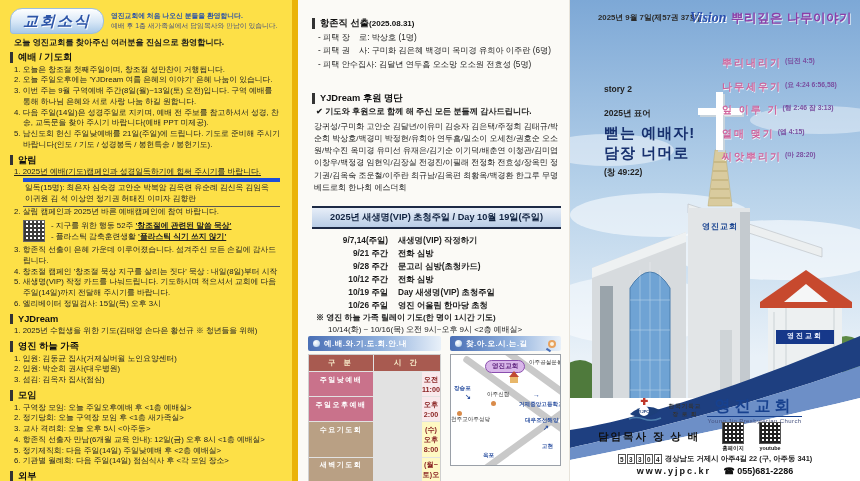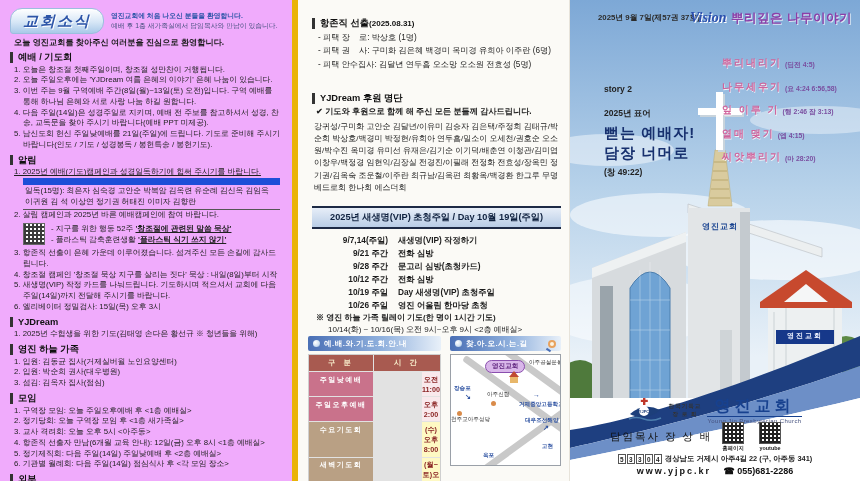"교회소식" .panel-left { background: #f0abfc -> #fde047 }
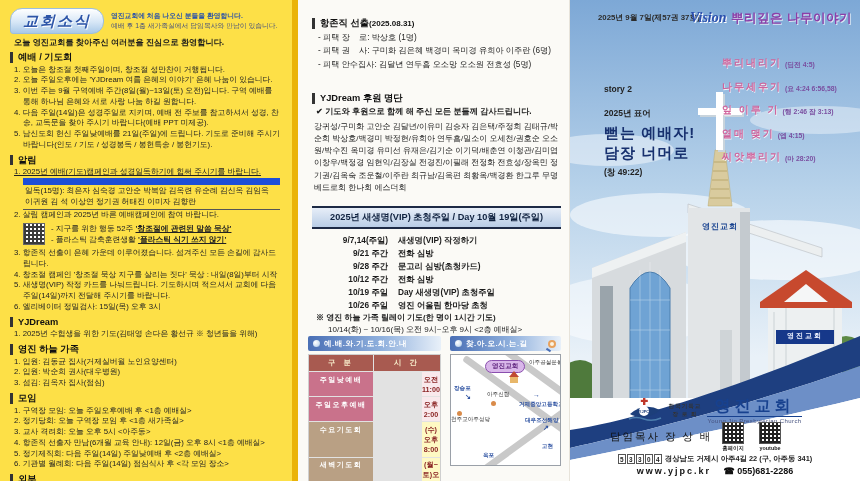"뿌리내리기" .v-item { align-items: flex-end -> flex-start }
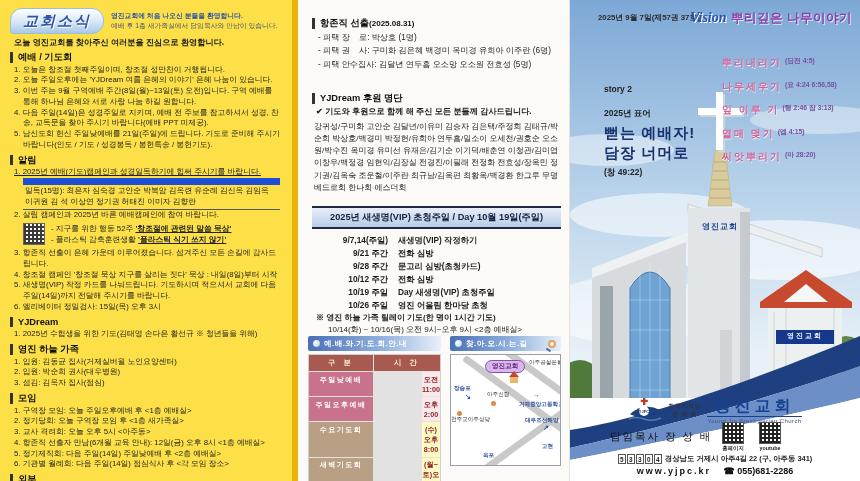"일독(15명): 최은자 심숙경 고안순 박복암" .readers { border-top: 7px solid #1d4ed8 -> 4px solid #1d4ed8 }
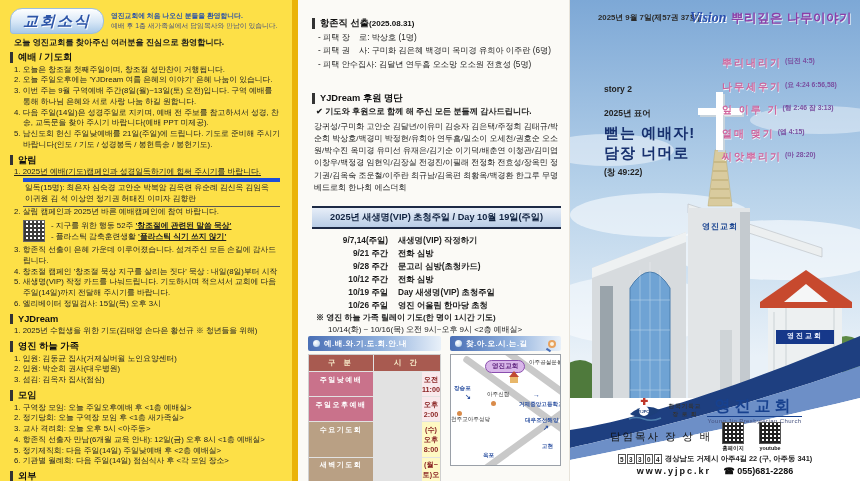"담임목사 장 상 배" .f-pastor { font-weight: normal -> bold; left: 40px -> 28px }
